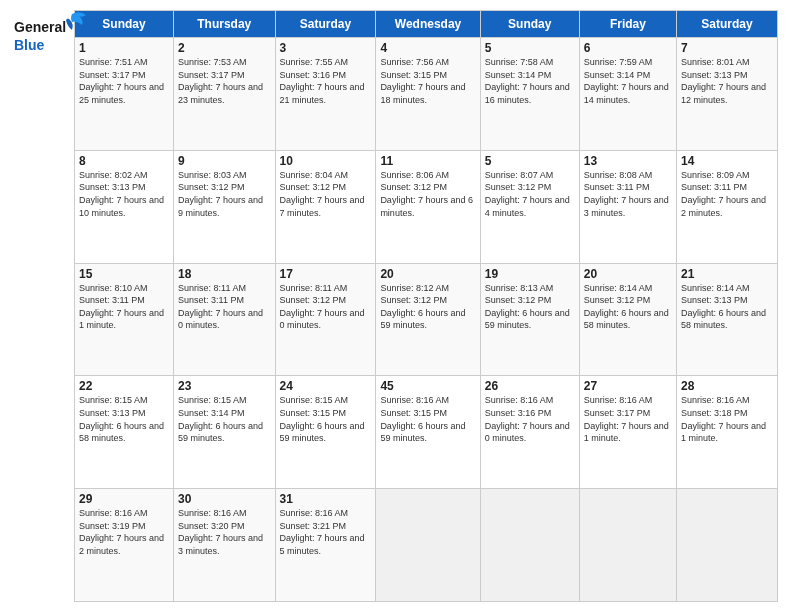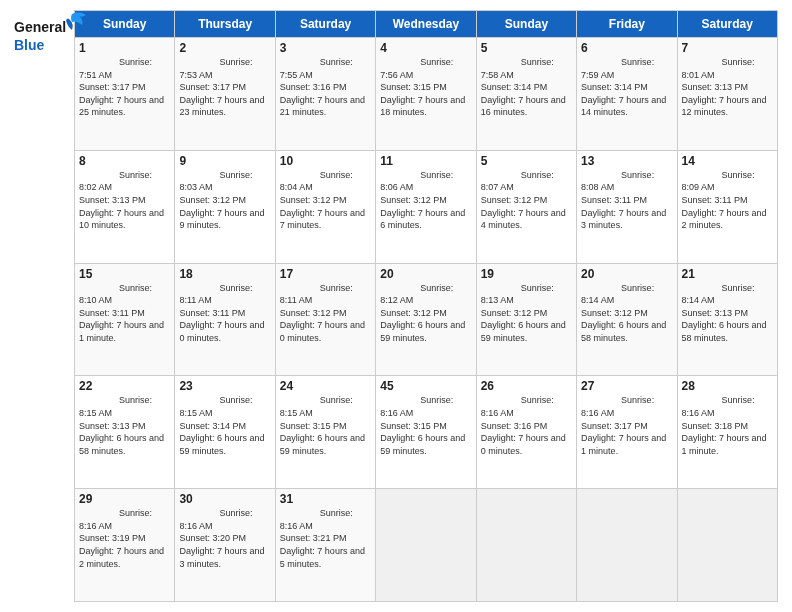"Sunrise: 7:51 AM" .day-detail { margin-left: 40px -> none }
